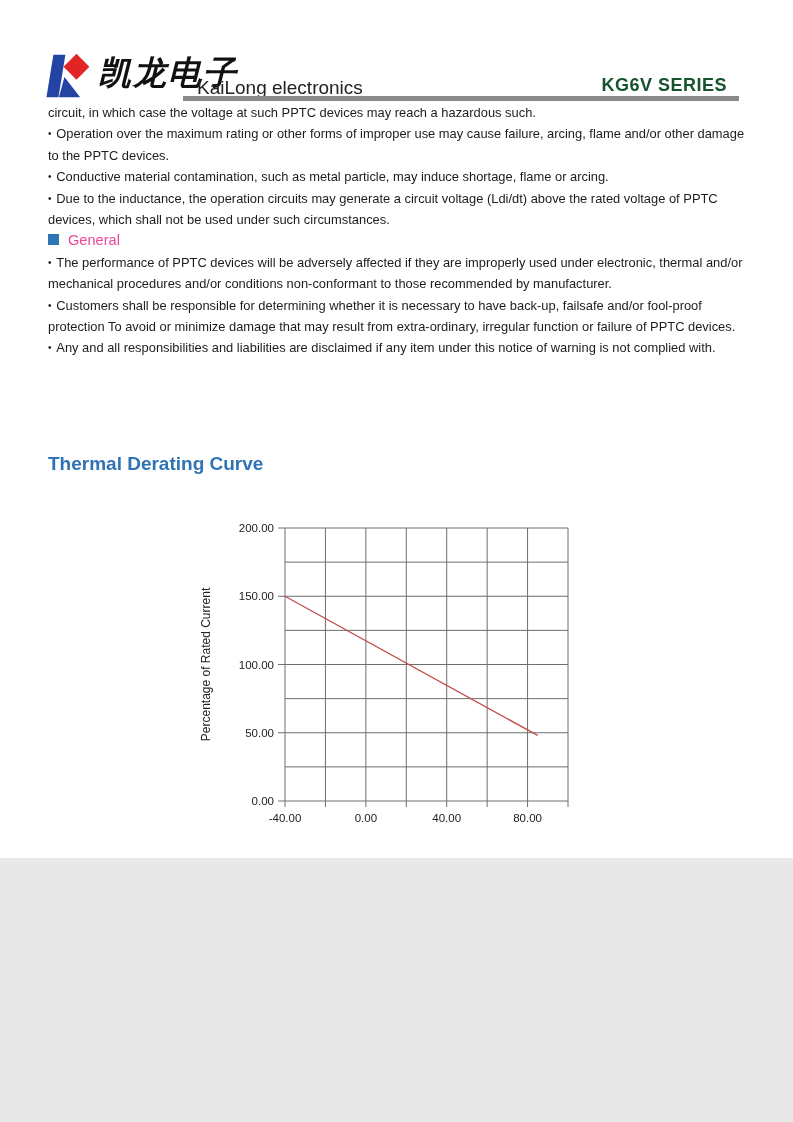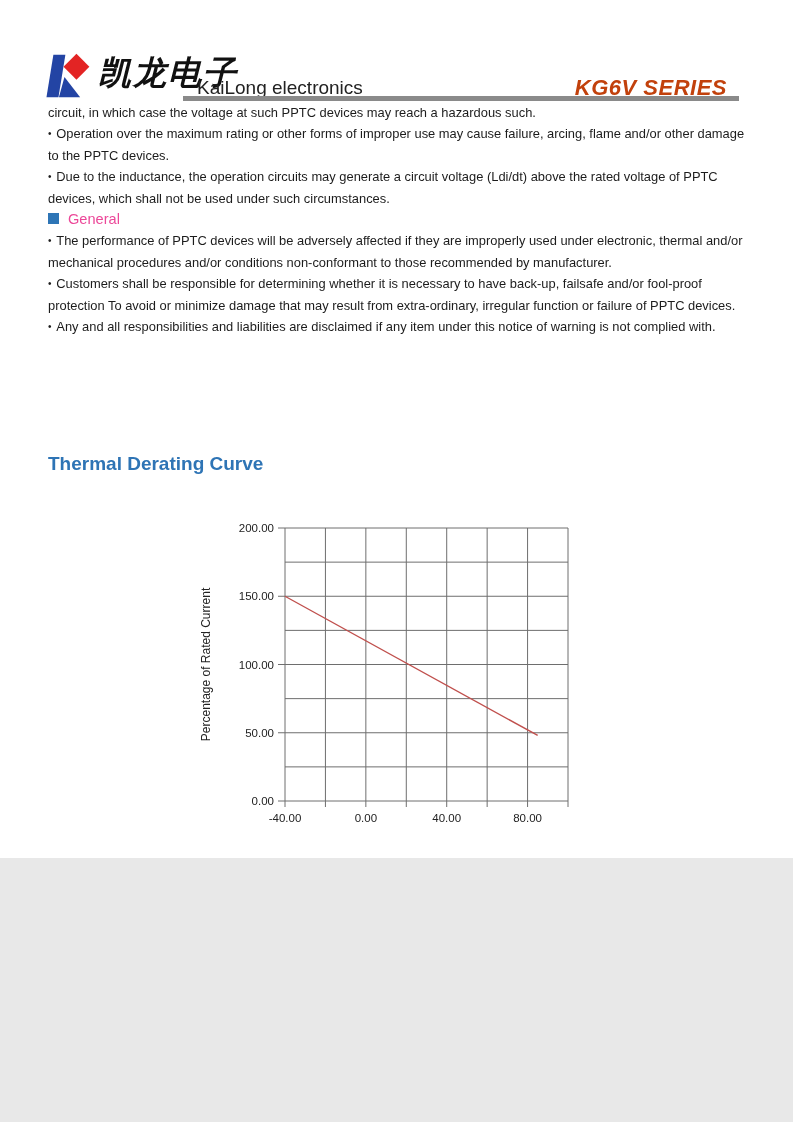"KG6V SERIES" #series-title { color: #c2410c -> #14532d; font-size: 22px -> 18px; font-style: italic -> none }
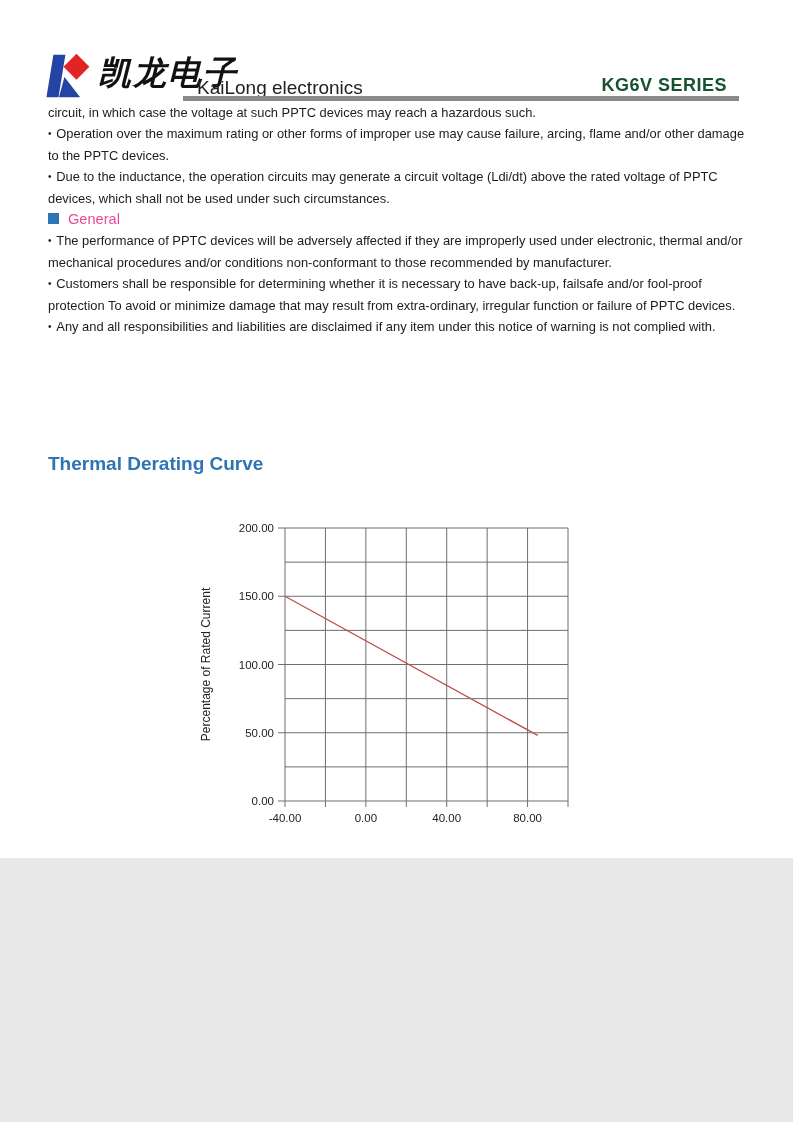"• Conductive material contamination," p { html: none -> <p><span>• </span>Conductive material contamination, such as metal particle, may induce shortage, flame or arcing.</p> }
